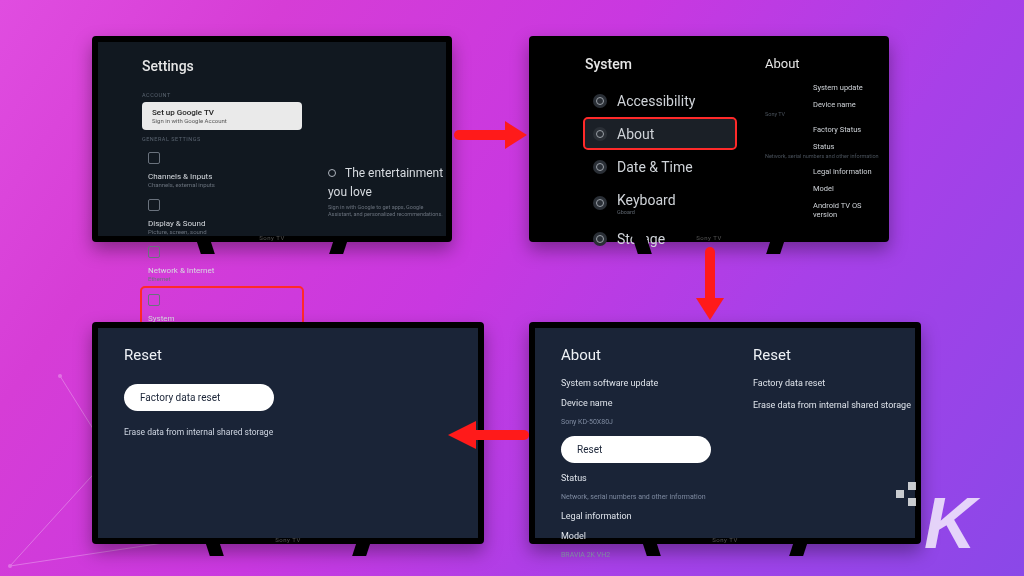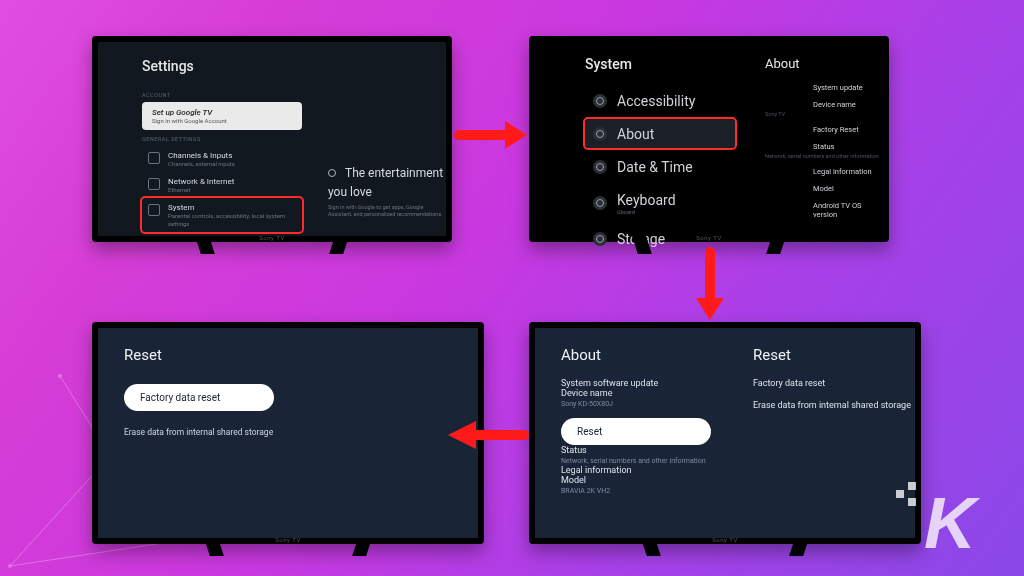"Set up Google TV" .tv1 .card .lbl { font-style: italic -> none }
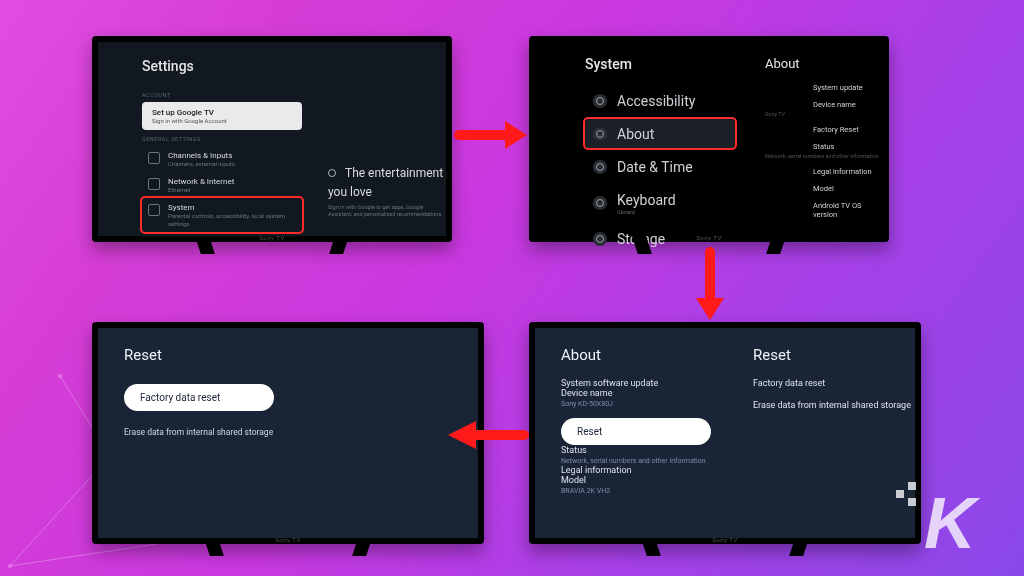"Factory Reset" div.rline { text: Reset -> Status }
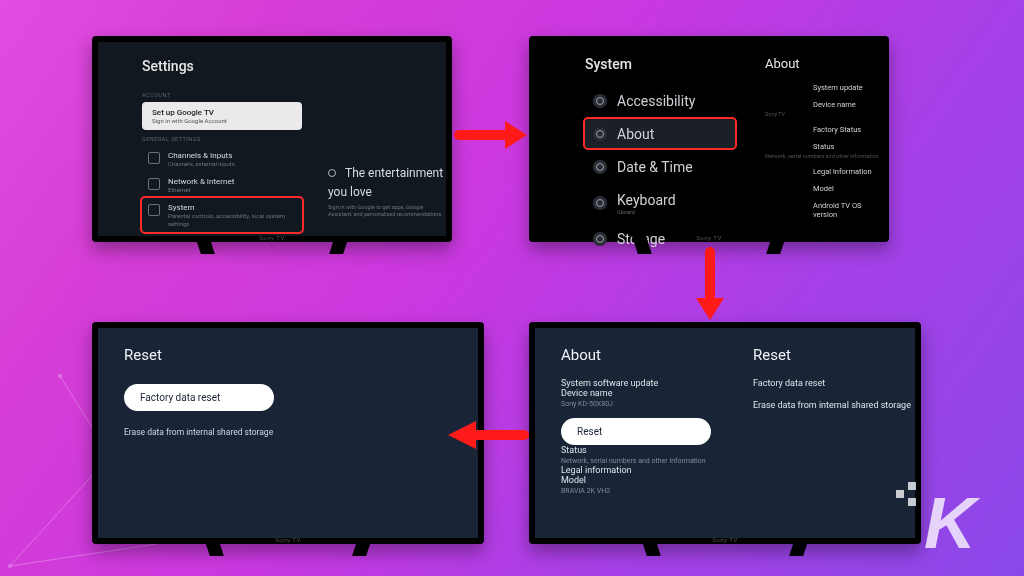"Channels & Inputs" .tv1 .row { flex-direction: none -> column }
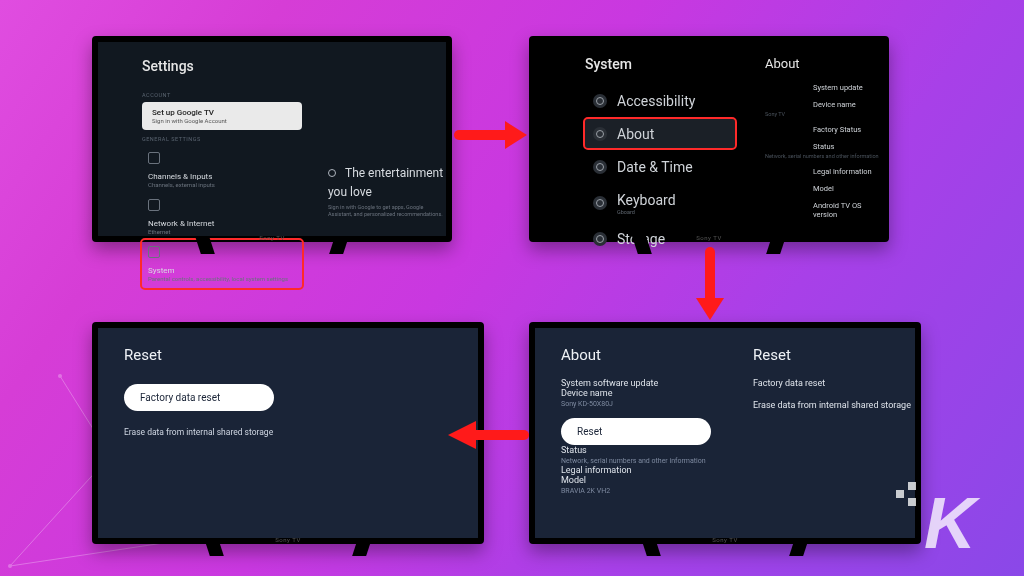"Display & Sound" div.row { html: none -> <div> <div></div> <div> <div>Display &amp; Sound</div> <div>Picture, screen, sound</div> </div> </div> }
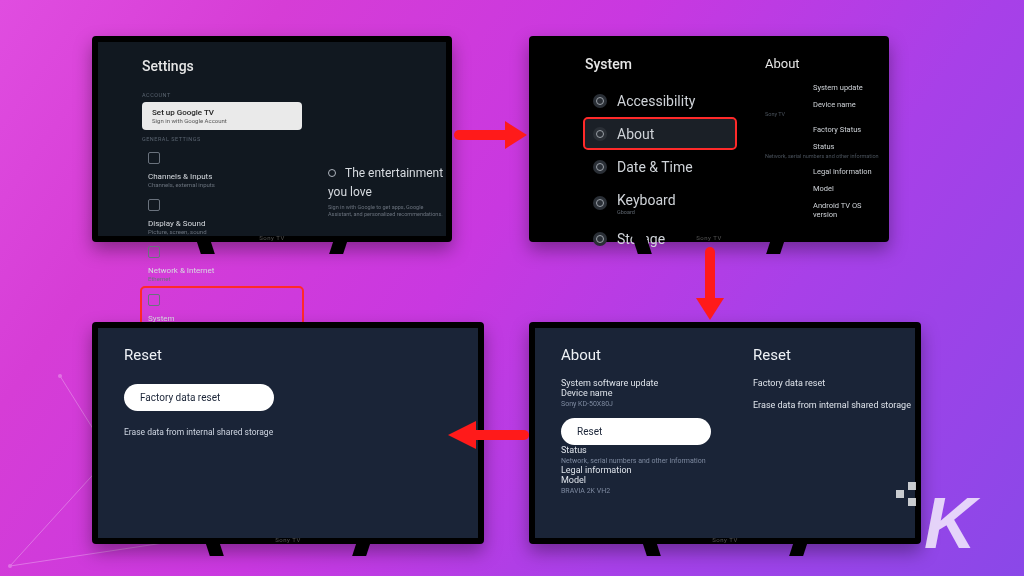"System software update" .tv3 .line { margin-top: none -> 10px }
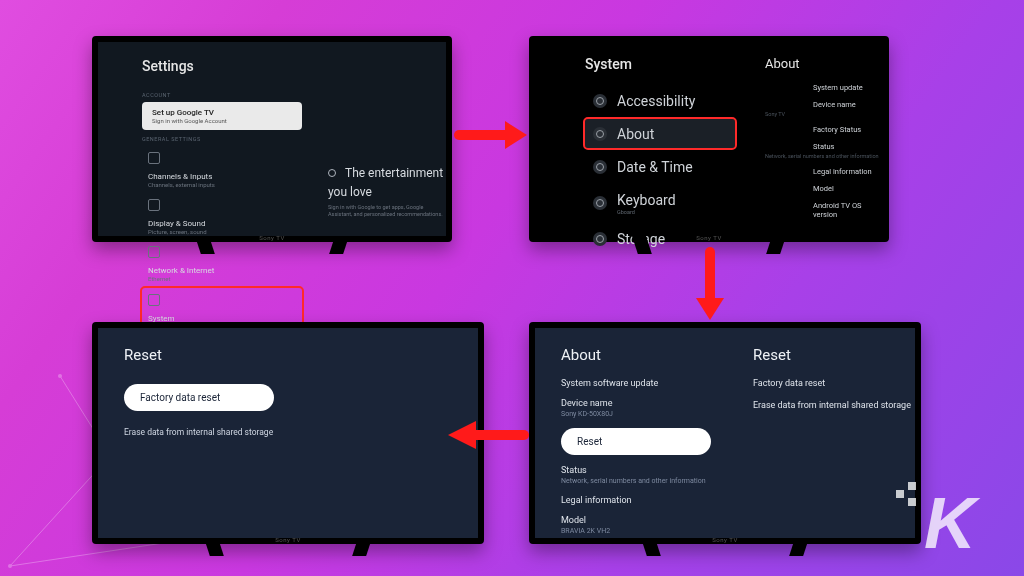"Sony KD-50X80J" .tv3 .sub { margin-top: 2px -> 10px }
